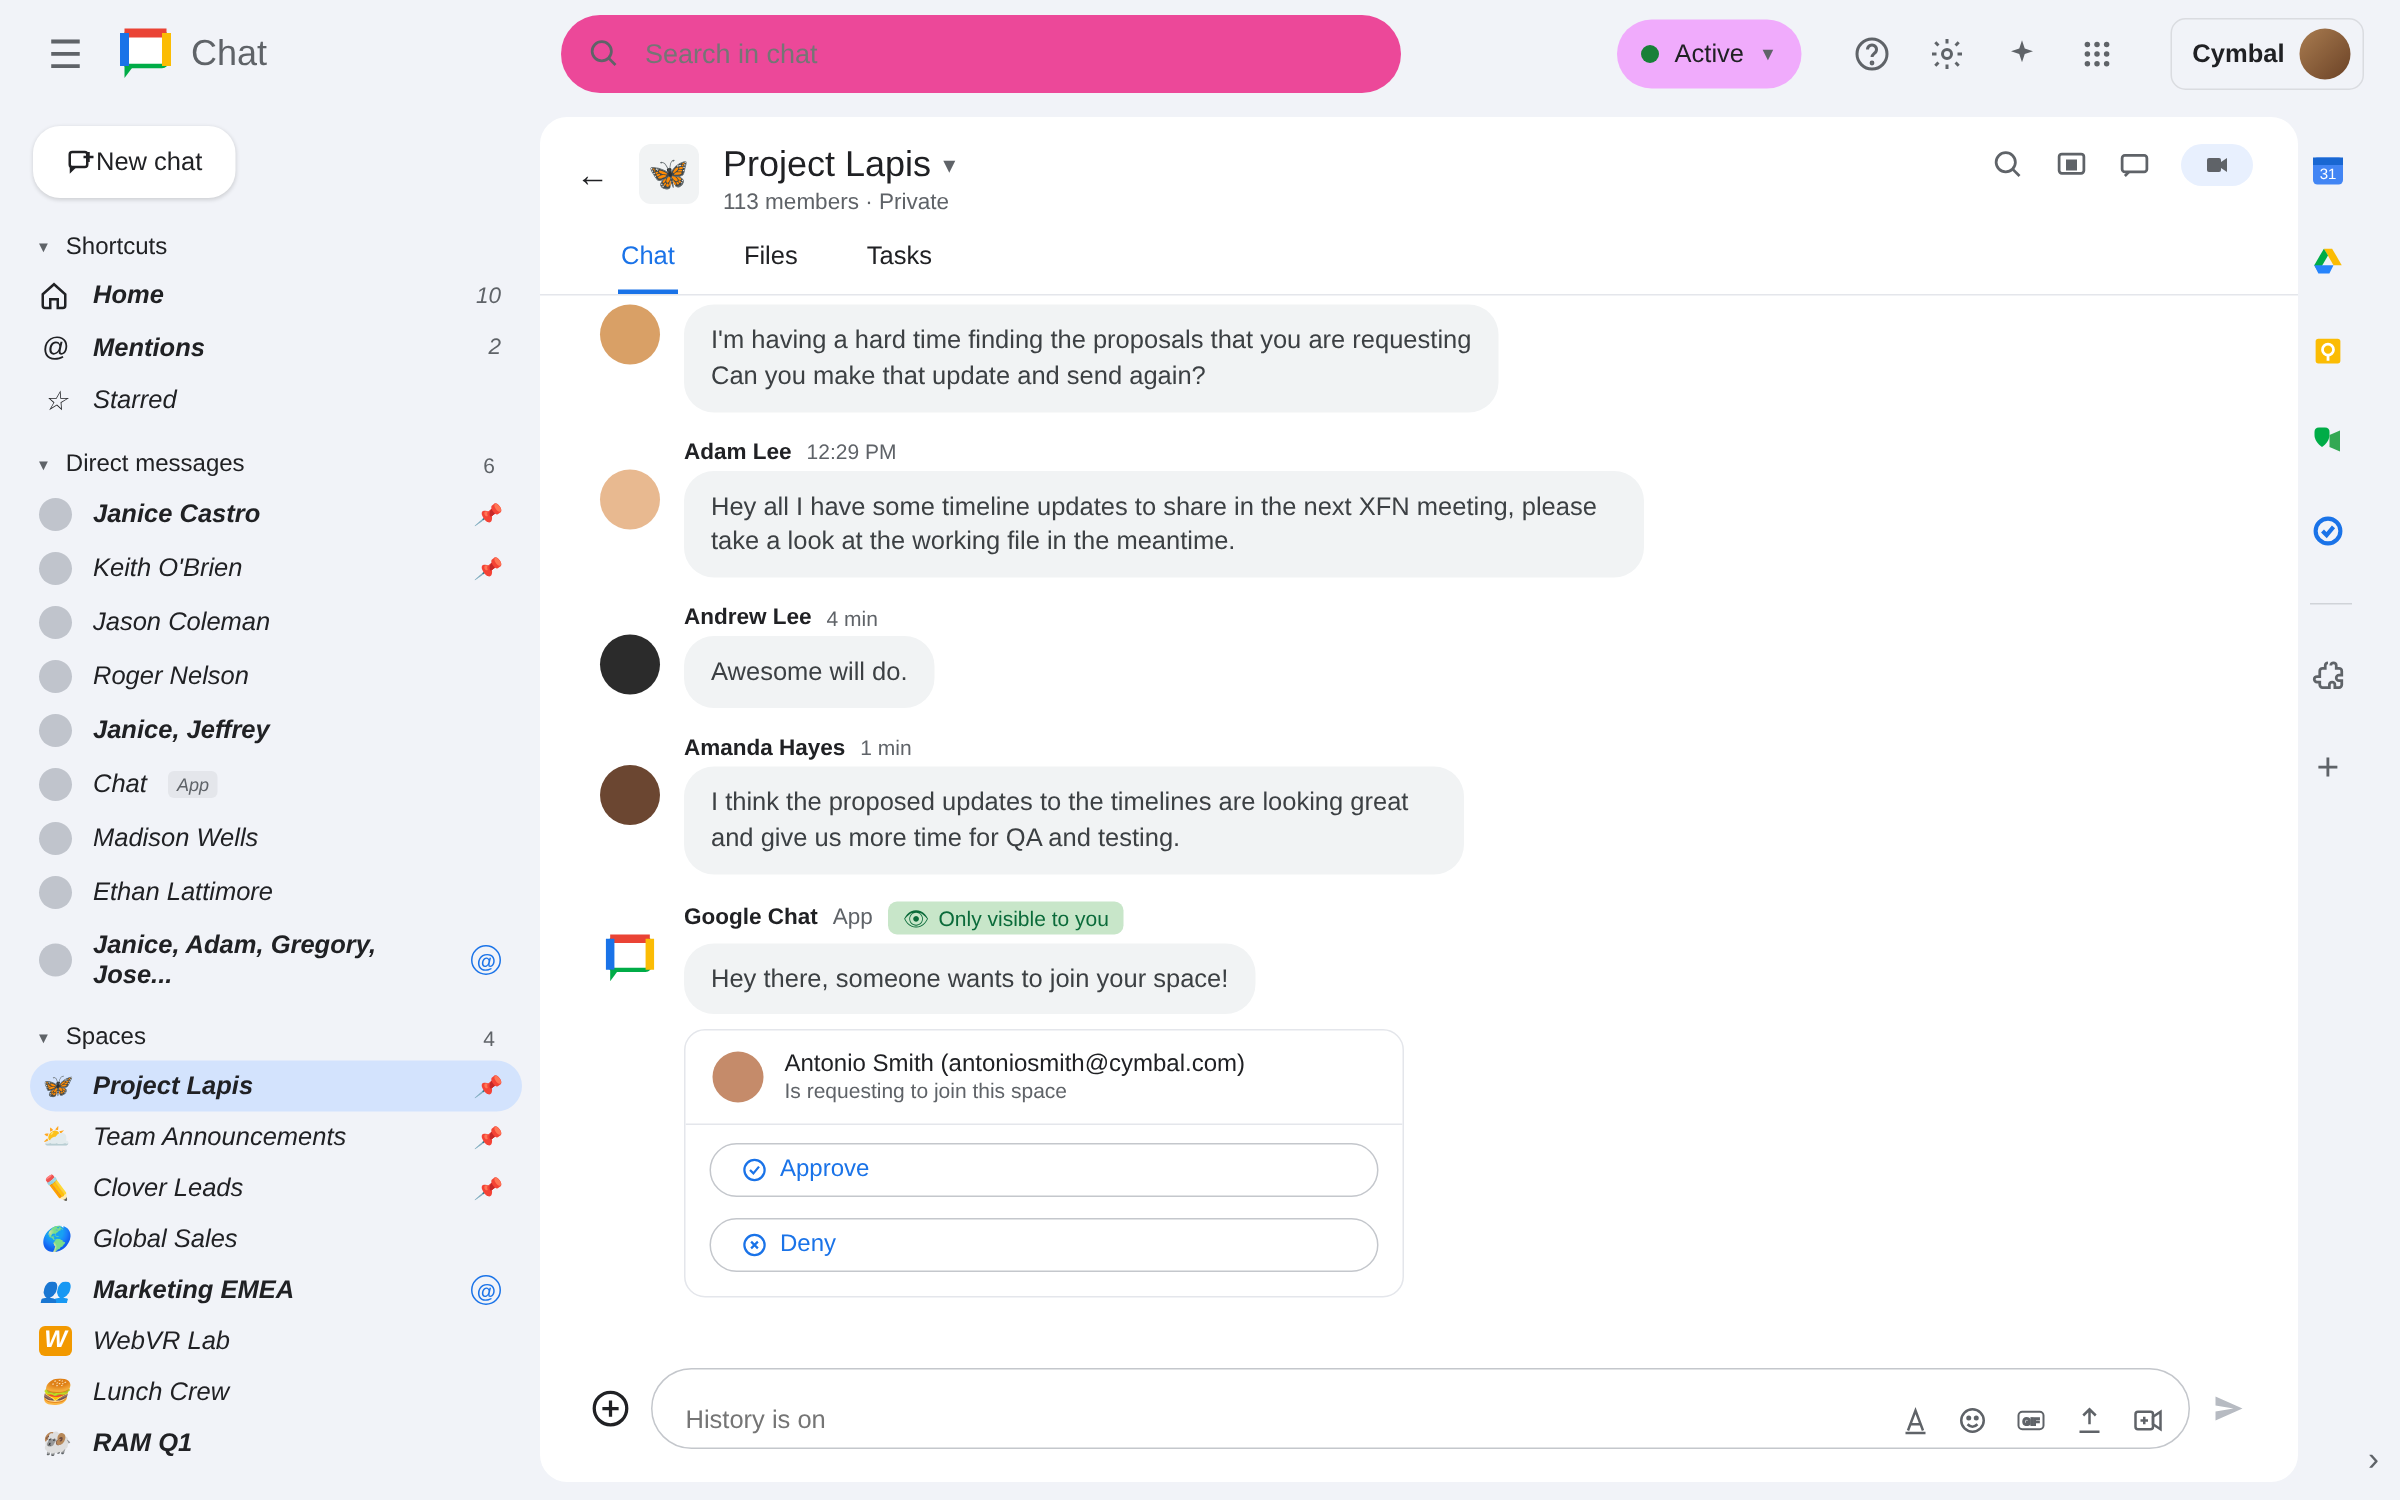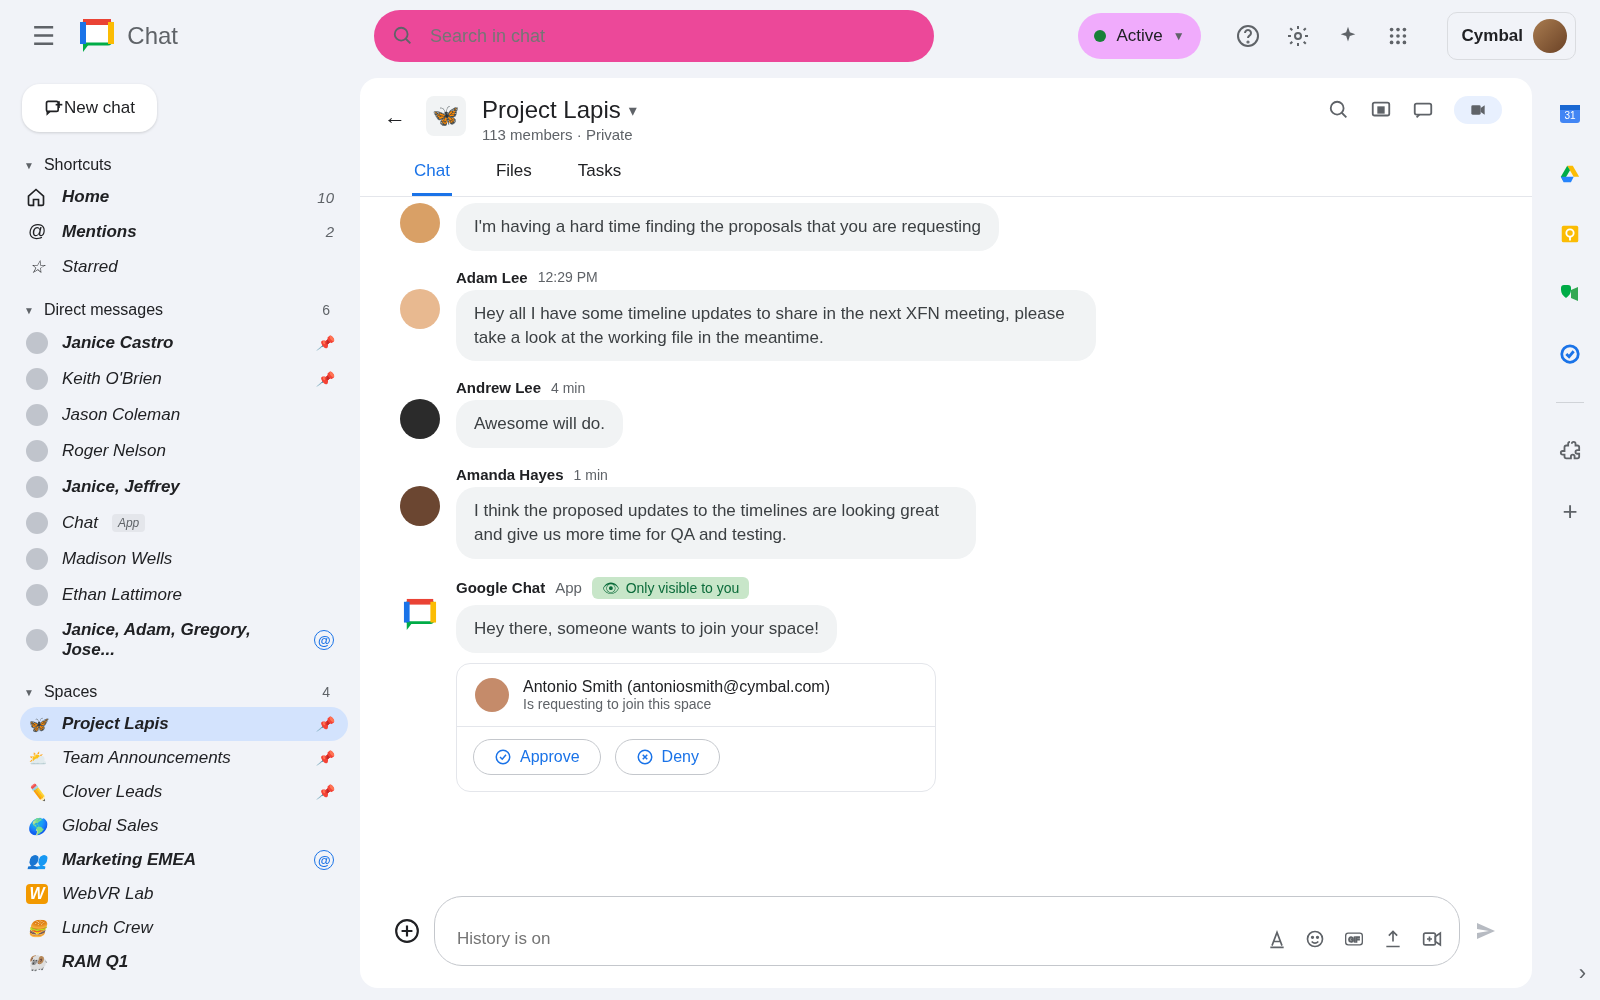"31" .right-rail { align-items: center -> flex-start }
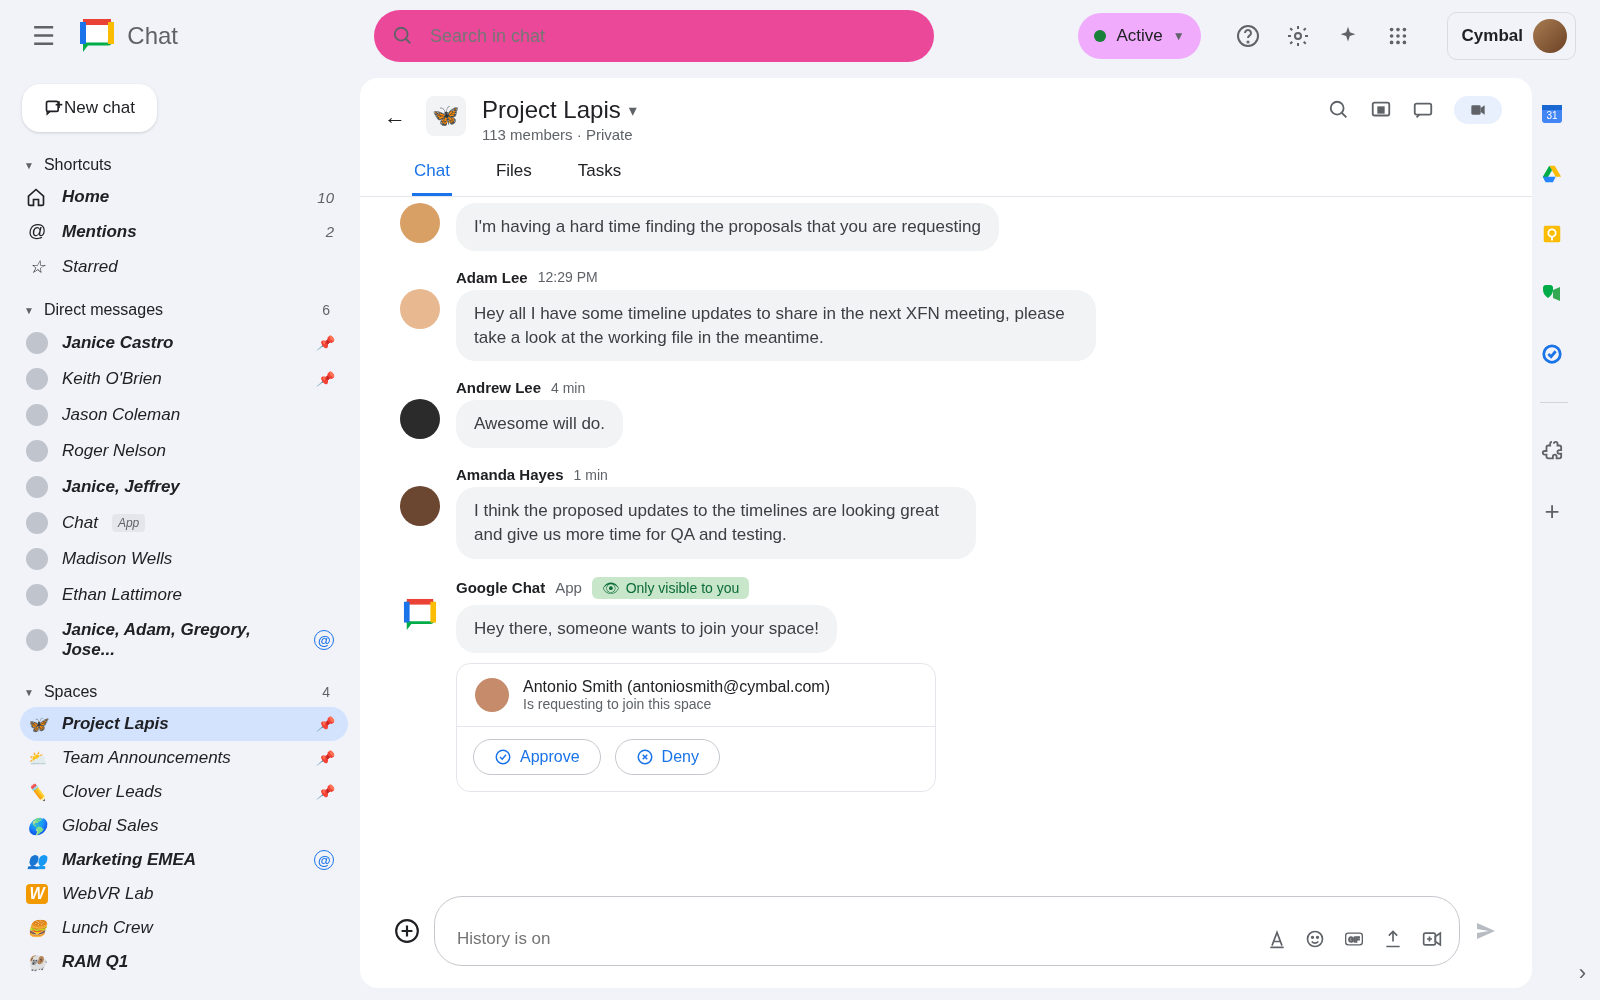"Can you make that update" div { html: none -> <div>Can you make that update and send again?</div> }
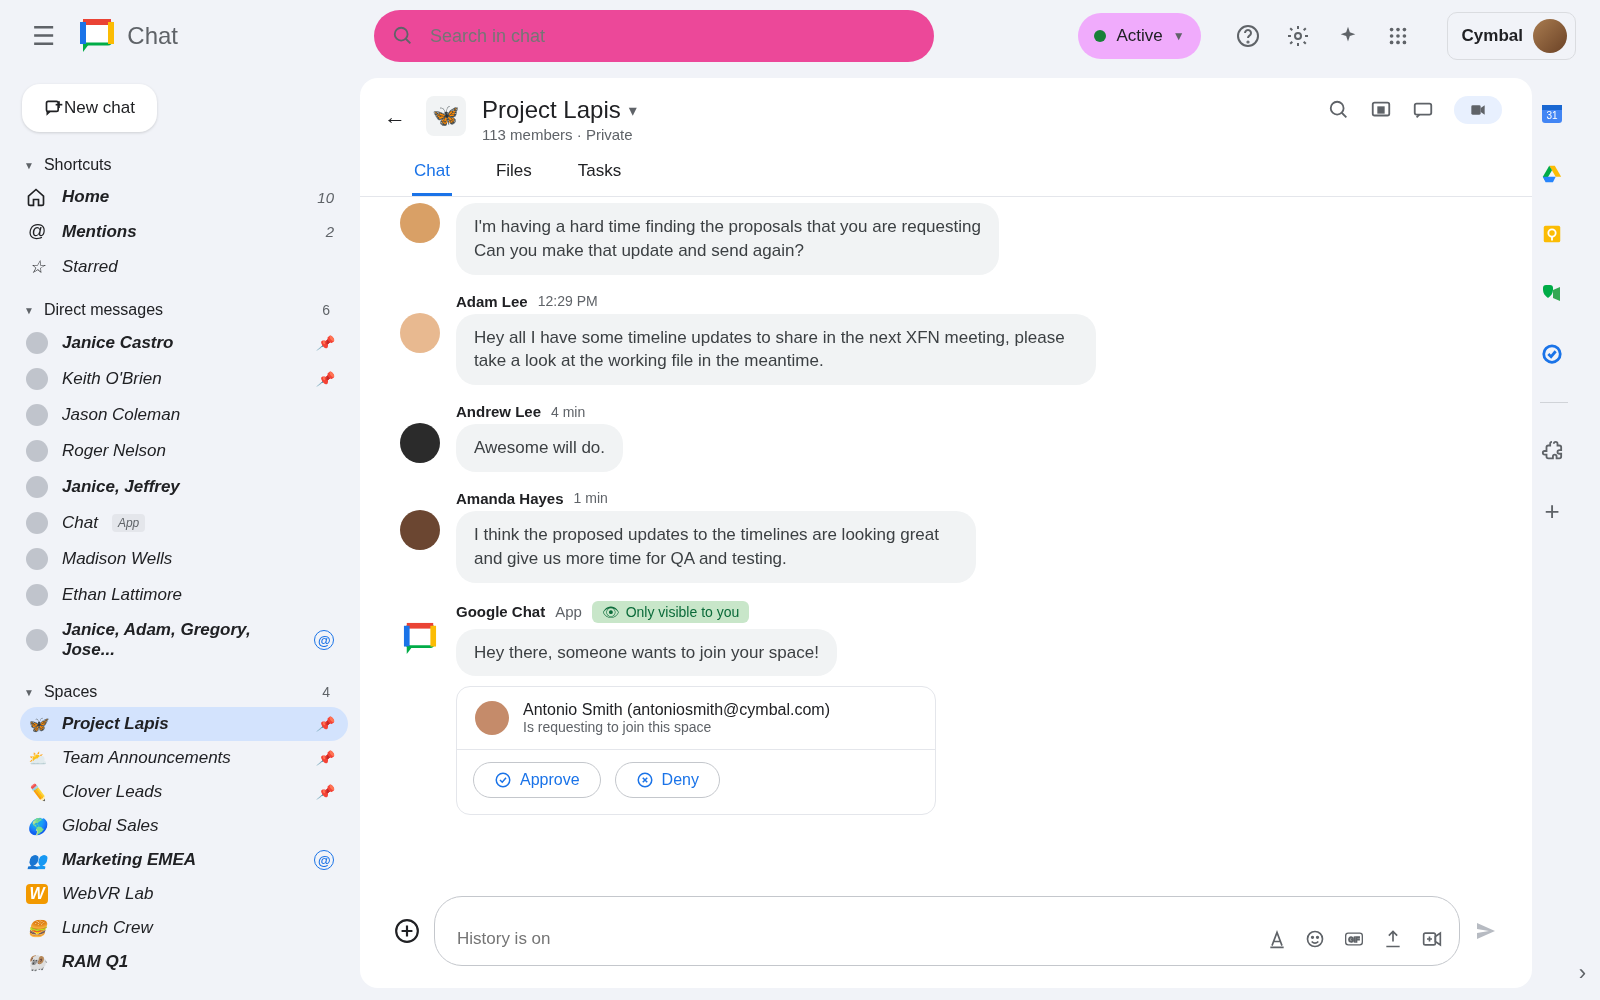"Approve" .join-card .actions { flex-direction: none -> column }
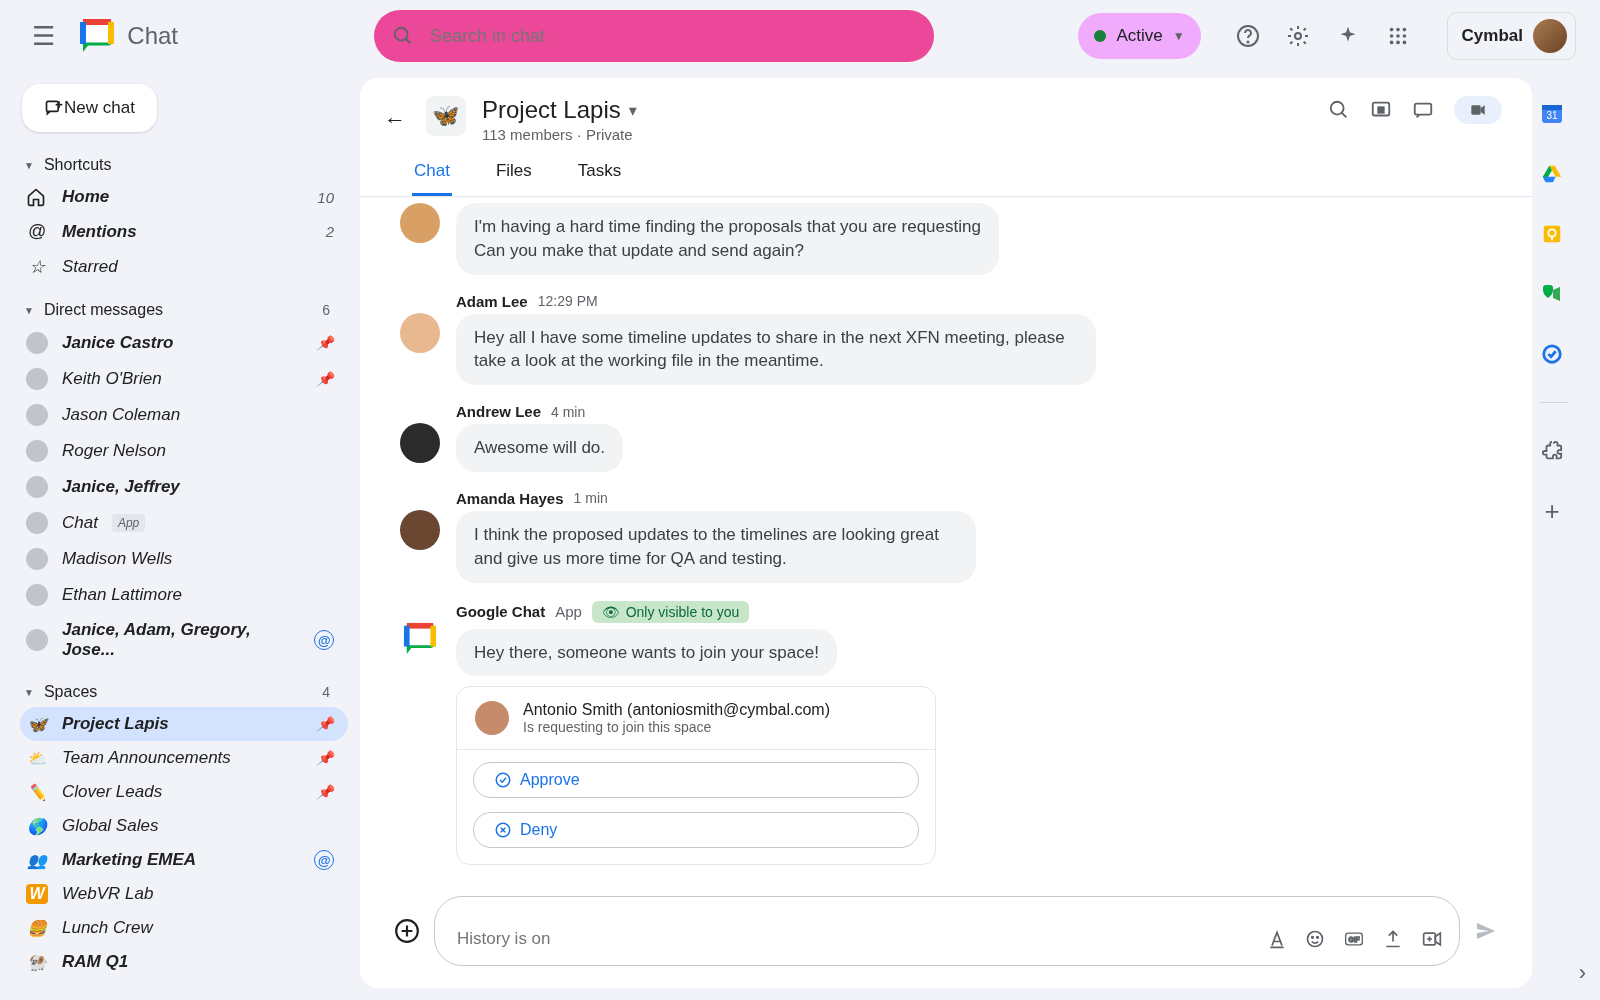"History is on" .composer { height: 70px -> 54px }
